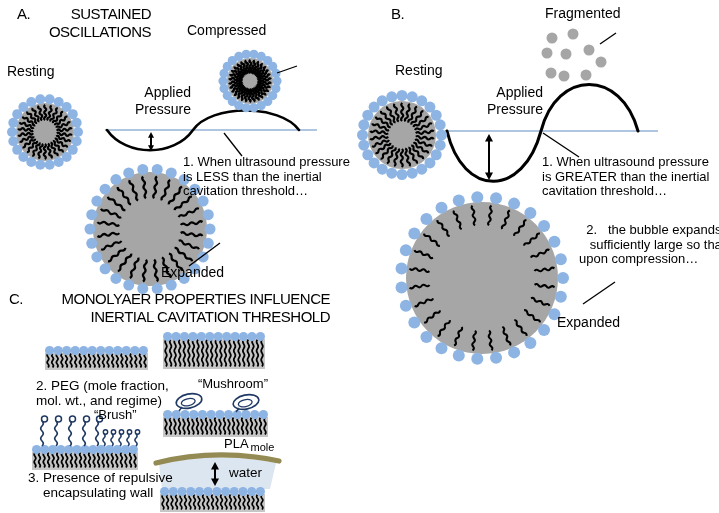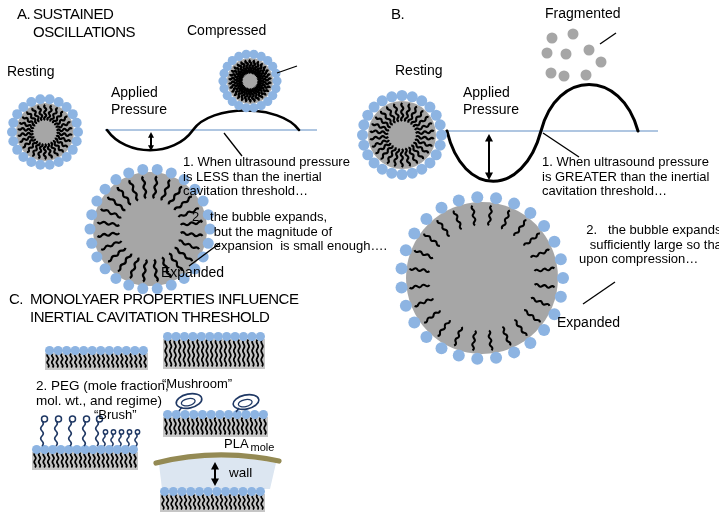"SUSTAINED" .ctr { text-align: left -> right }
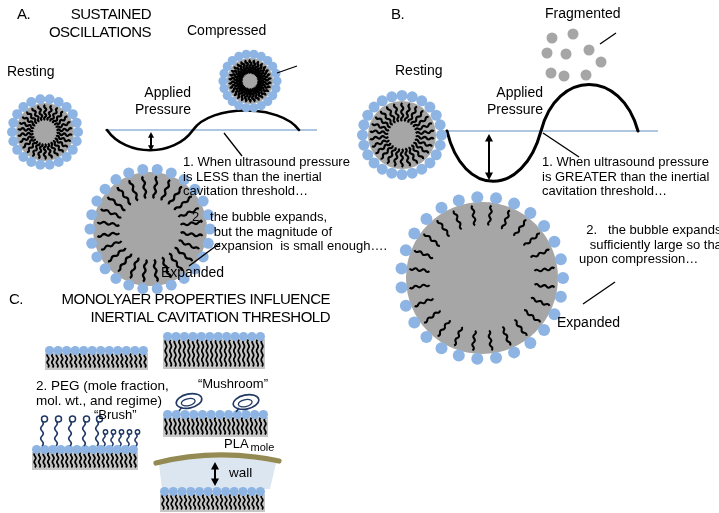"2. the bubble expands," div.t { html: <div>2. the bubble expands, but the magnitude of expansion is small enough….</div> -> none }
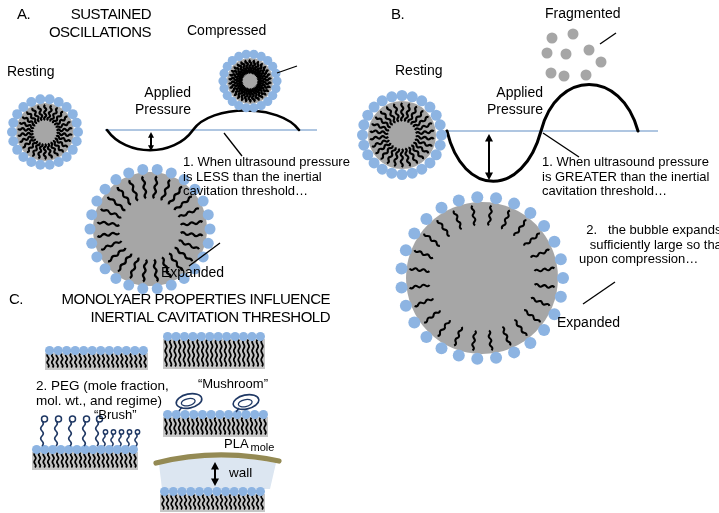"3. Presence of repulsive" div.t { html: none -> <div>3. Presence of repulsive encapsulating wall</div> }
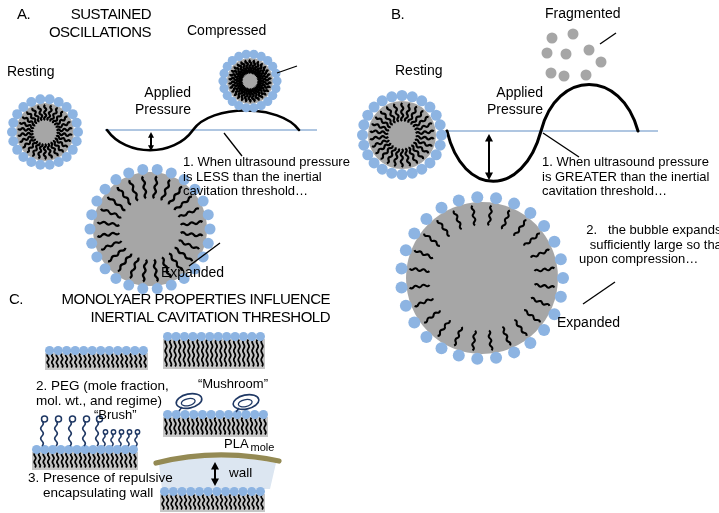"wall" div.t { text: wall -> water }
